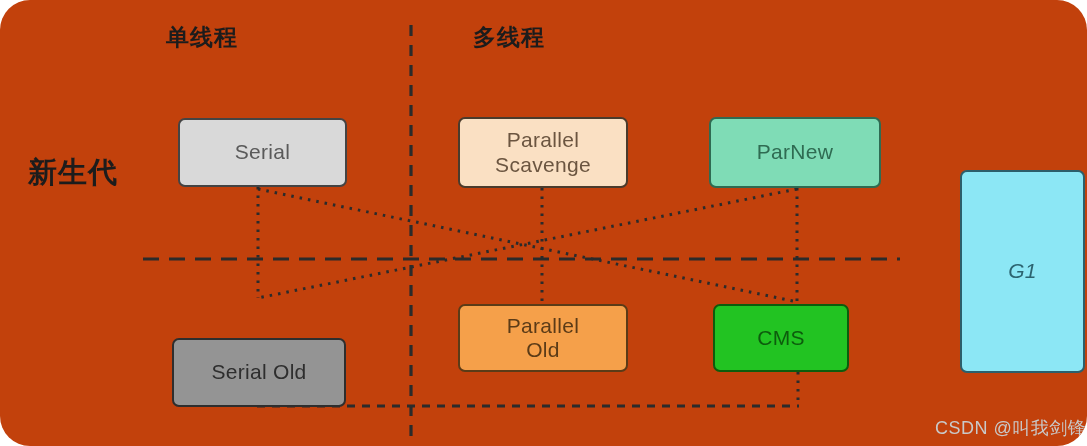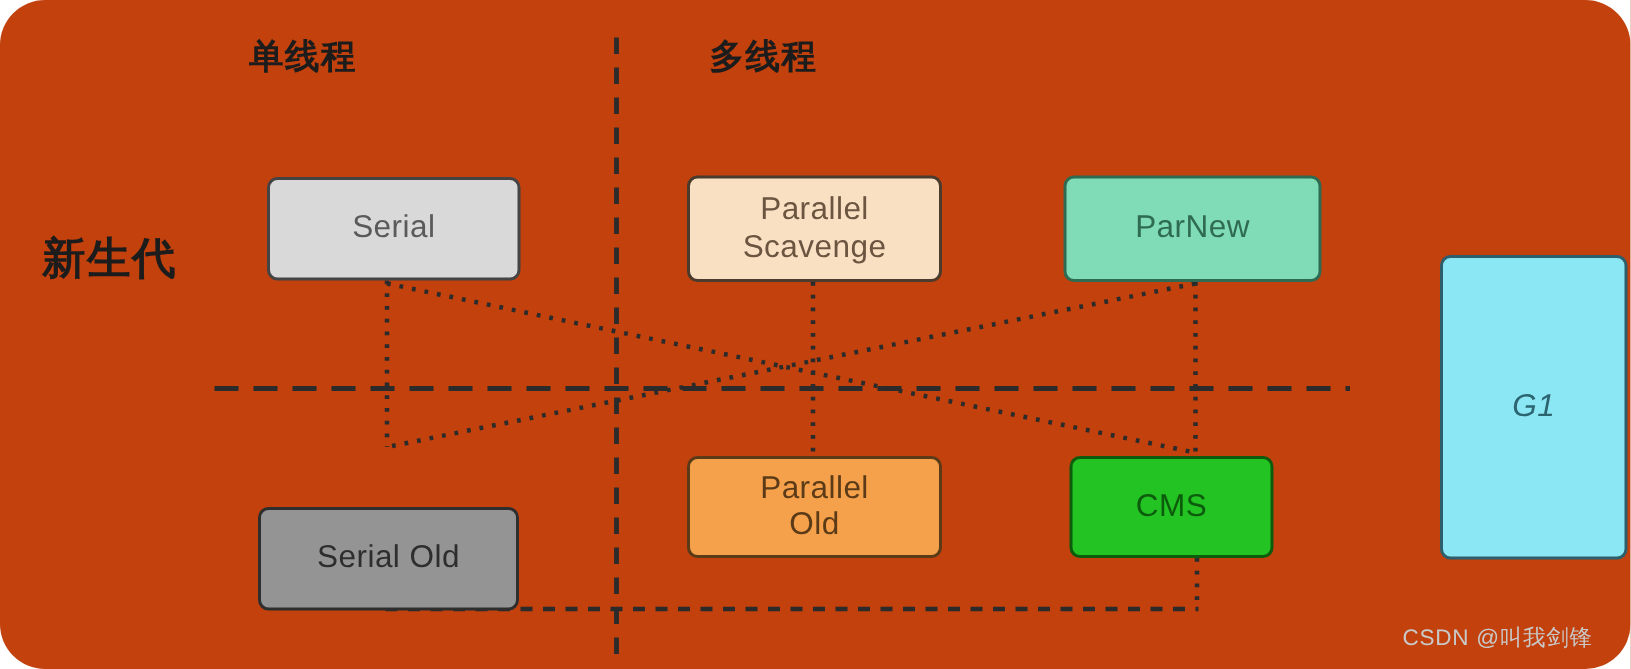"CSDN @叫我剑锋" .watermark { font-size: 15px -> 18px }
